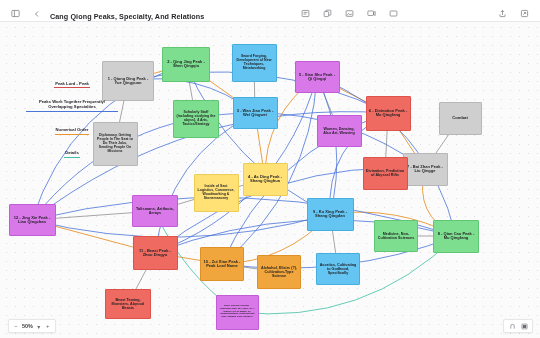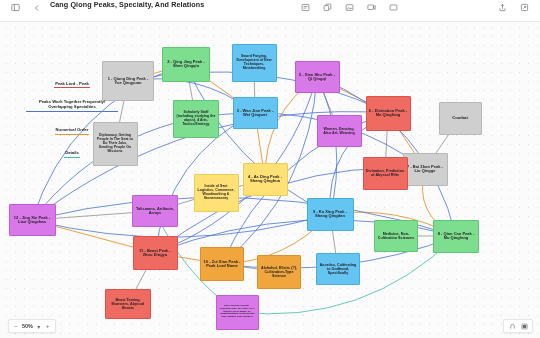"Cang Qiong Peaks, Specialty, And" #topbar { align-items: flex-start -> flex-end }
